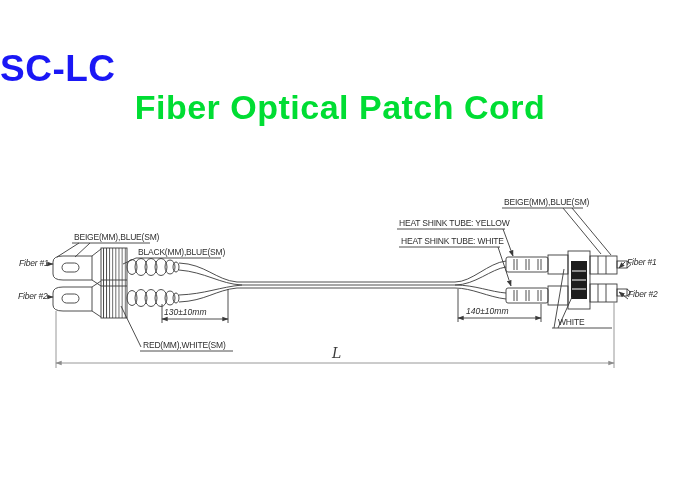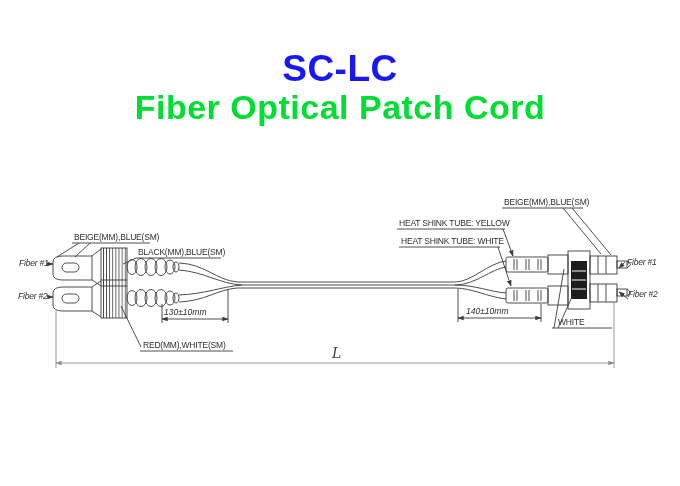"SC-LC" .title { text-align: center -> left }
